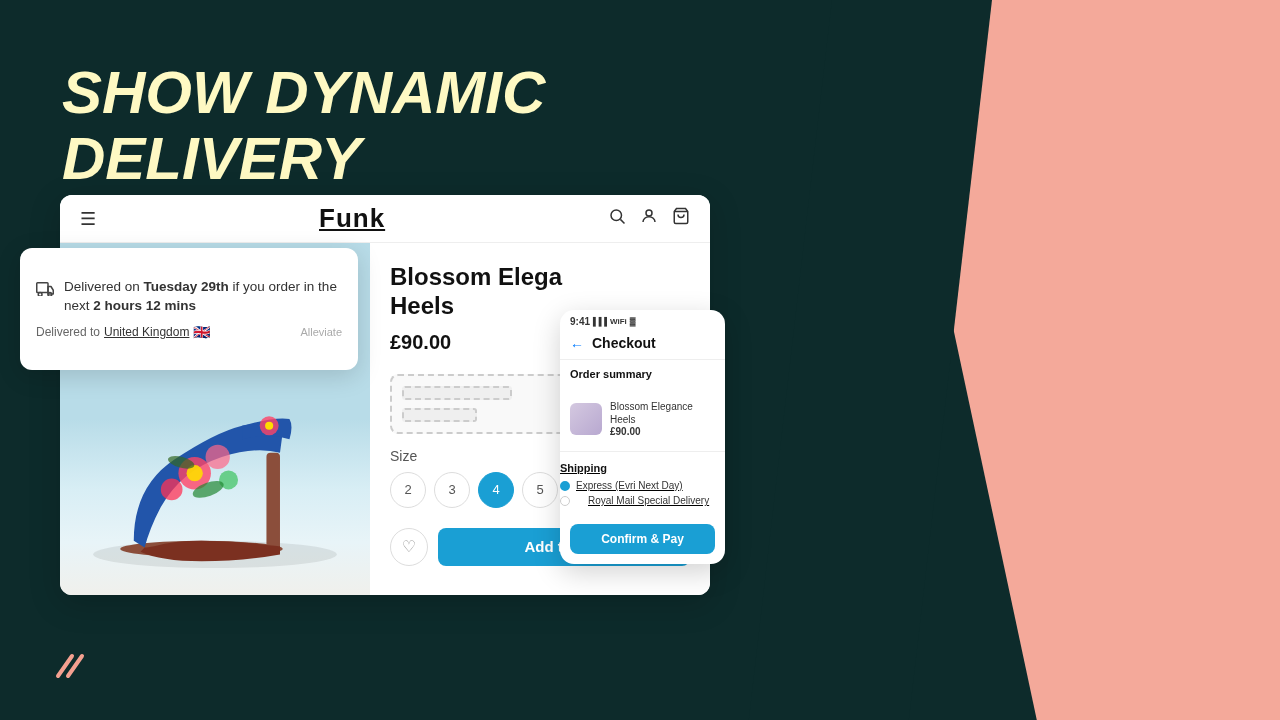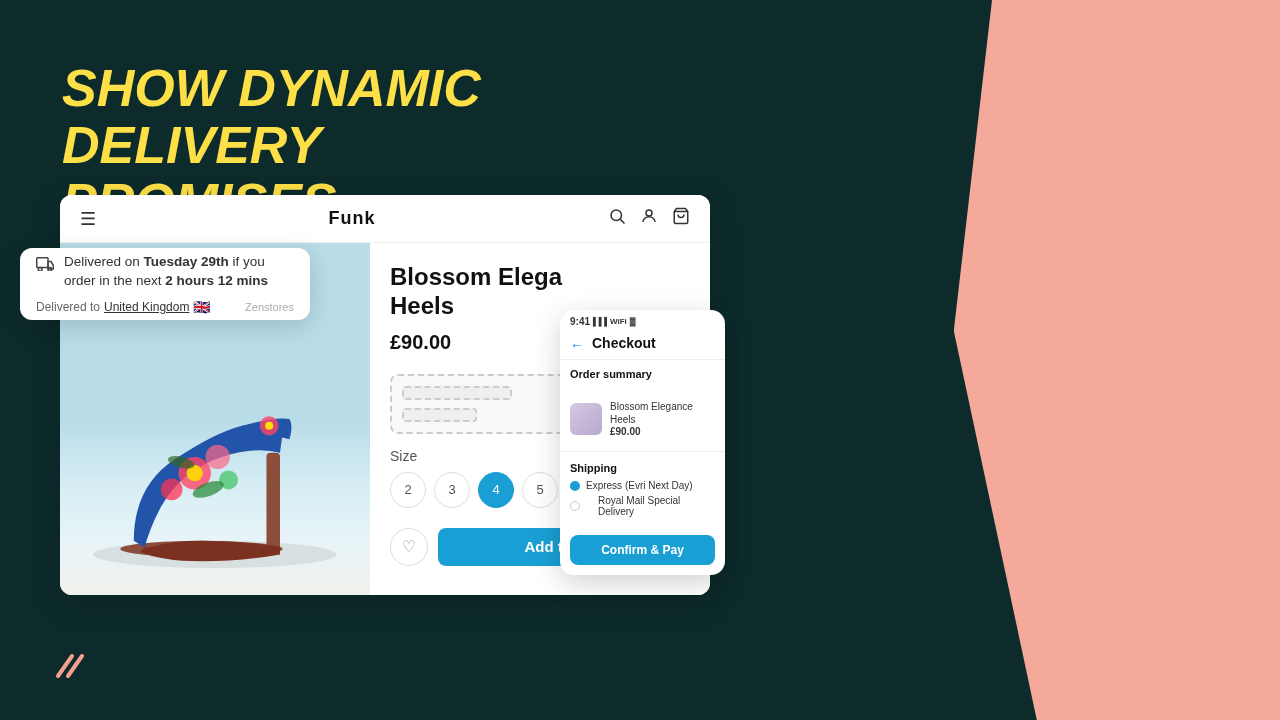"SHOW DYNAMIC" .main-title { color: #fde047 -> #fef9c3; font-size: 52px -> 60px }
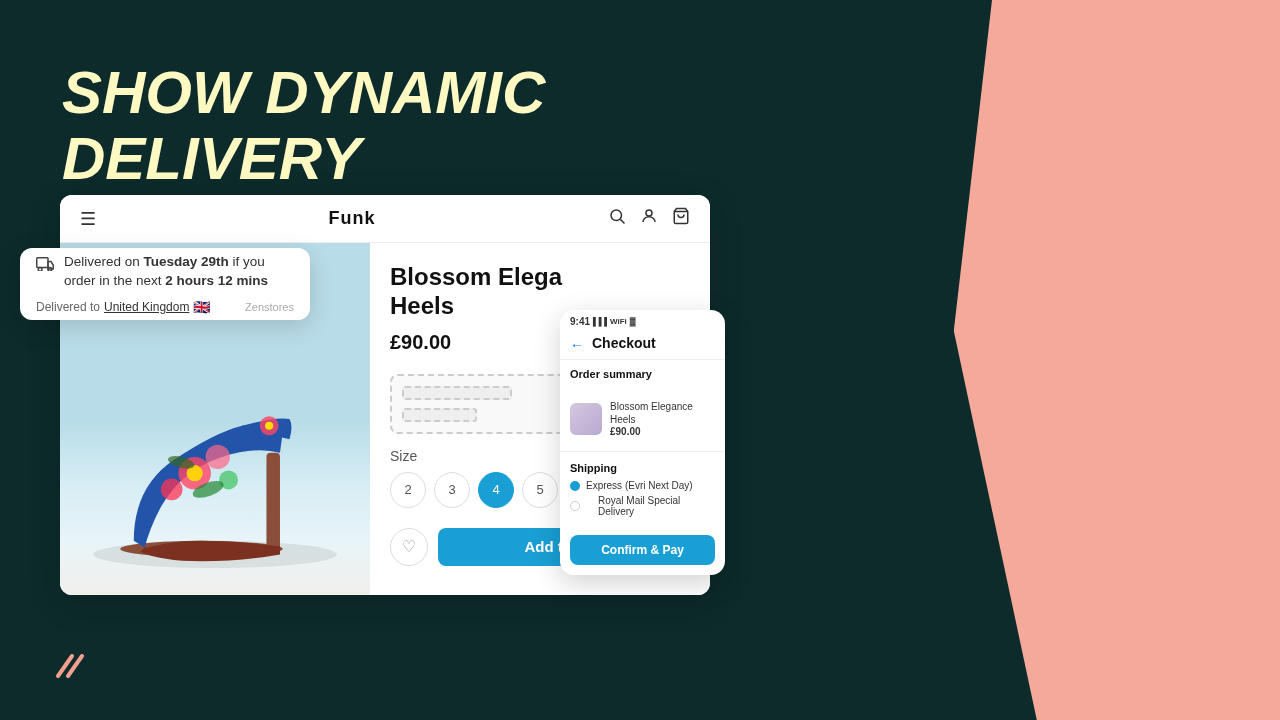"Funk" .browser-logo { font-size: 18px -> 26px; text-decoration: none -> underline }
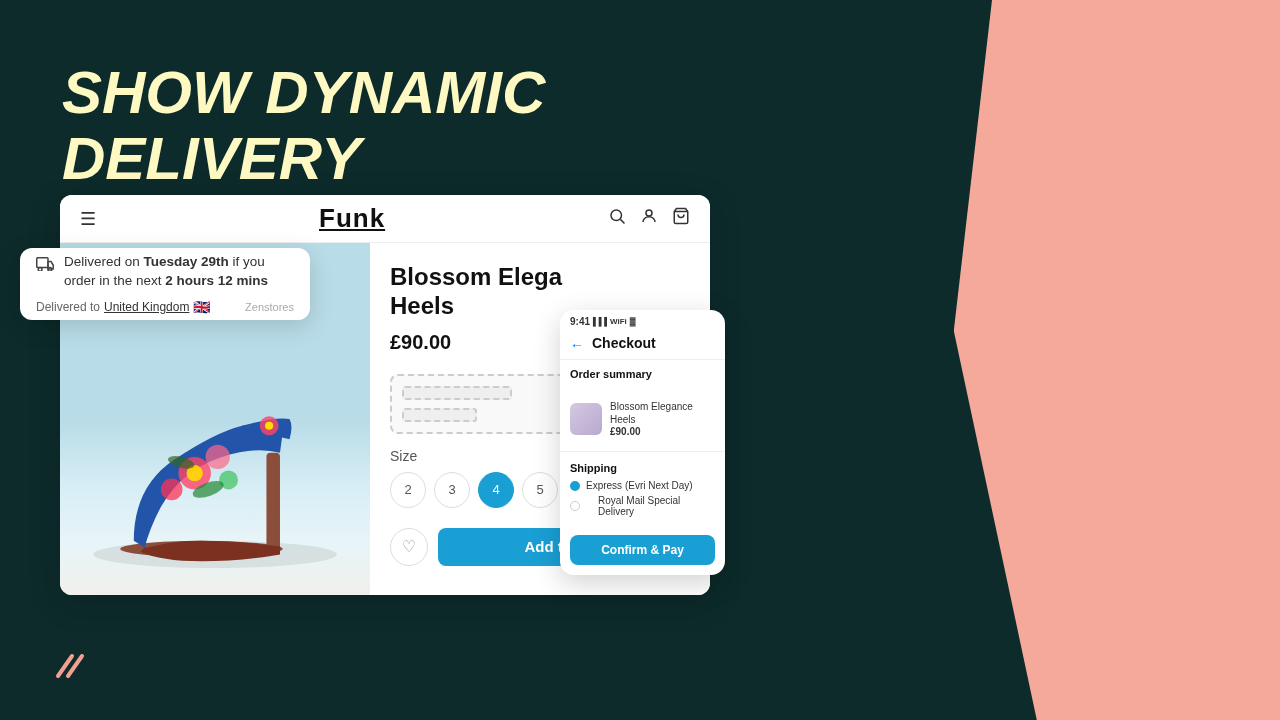"Delivered on Tuesday 29th if" .delivery-popup { padding: 5px 16px -> 30px 16px; width: 290px -> 338px }
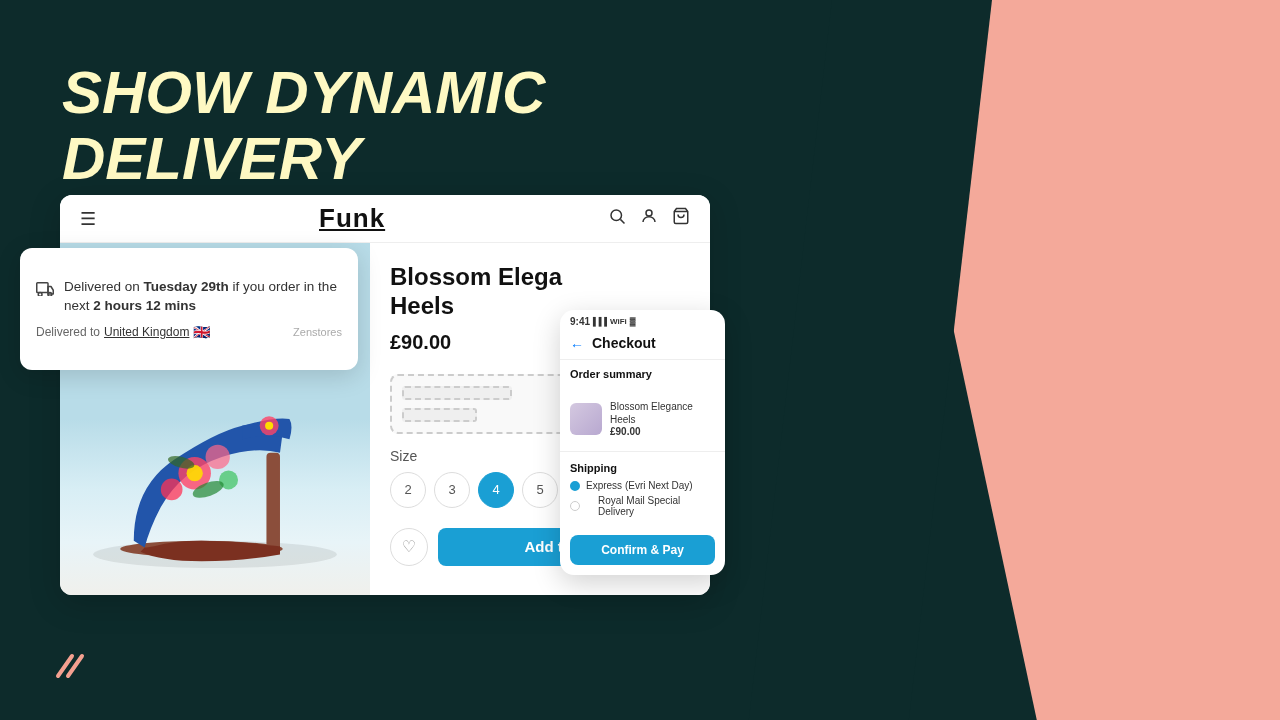"Zenstores" span.zenstores-label { text: Zenstores -> Alleviate }
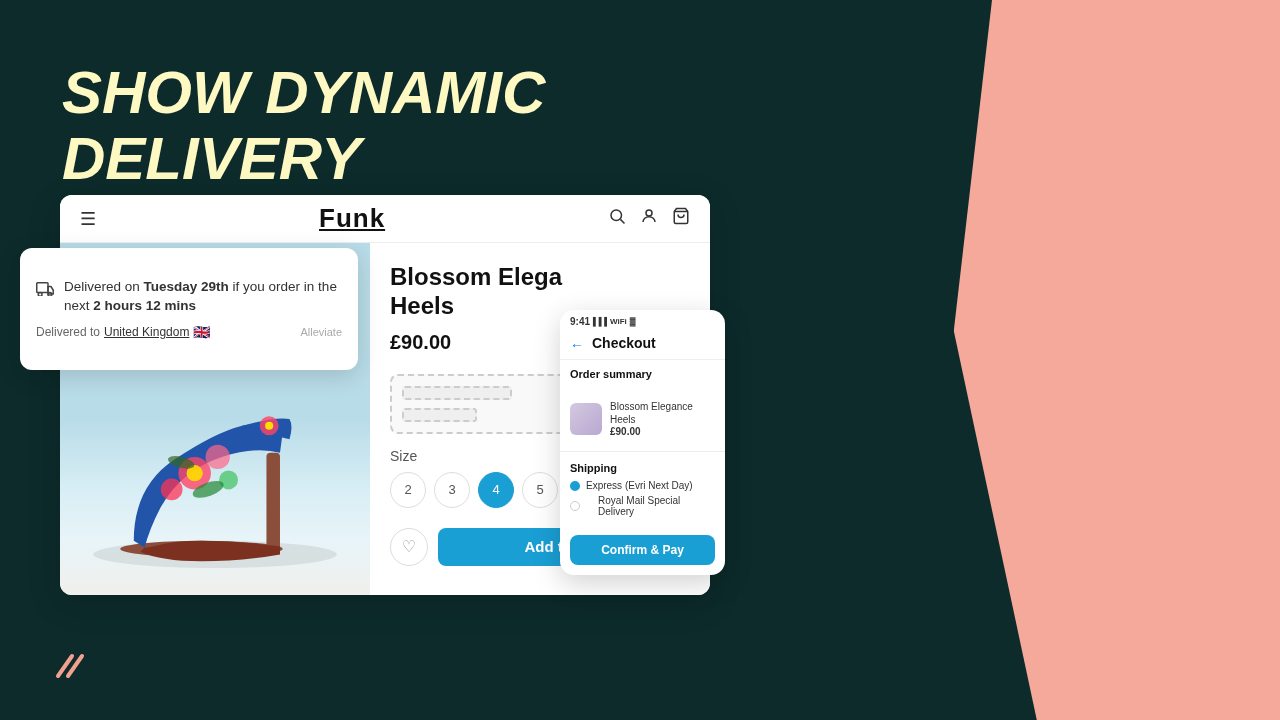"Shipping" .shipping-section { padding: 6px 10px -> 6px 0; text-decoration: none -> underline }
